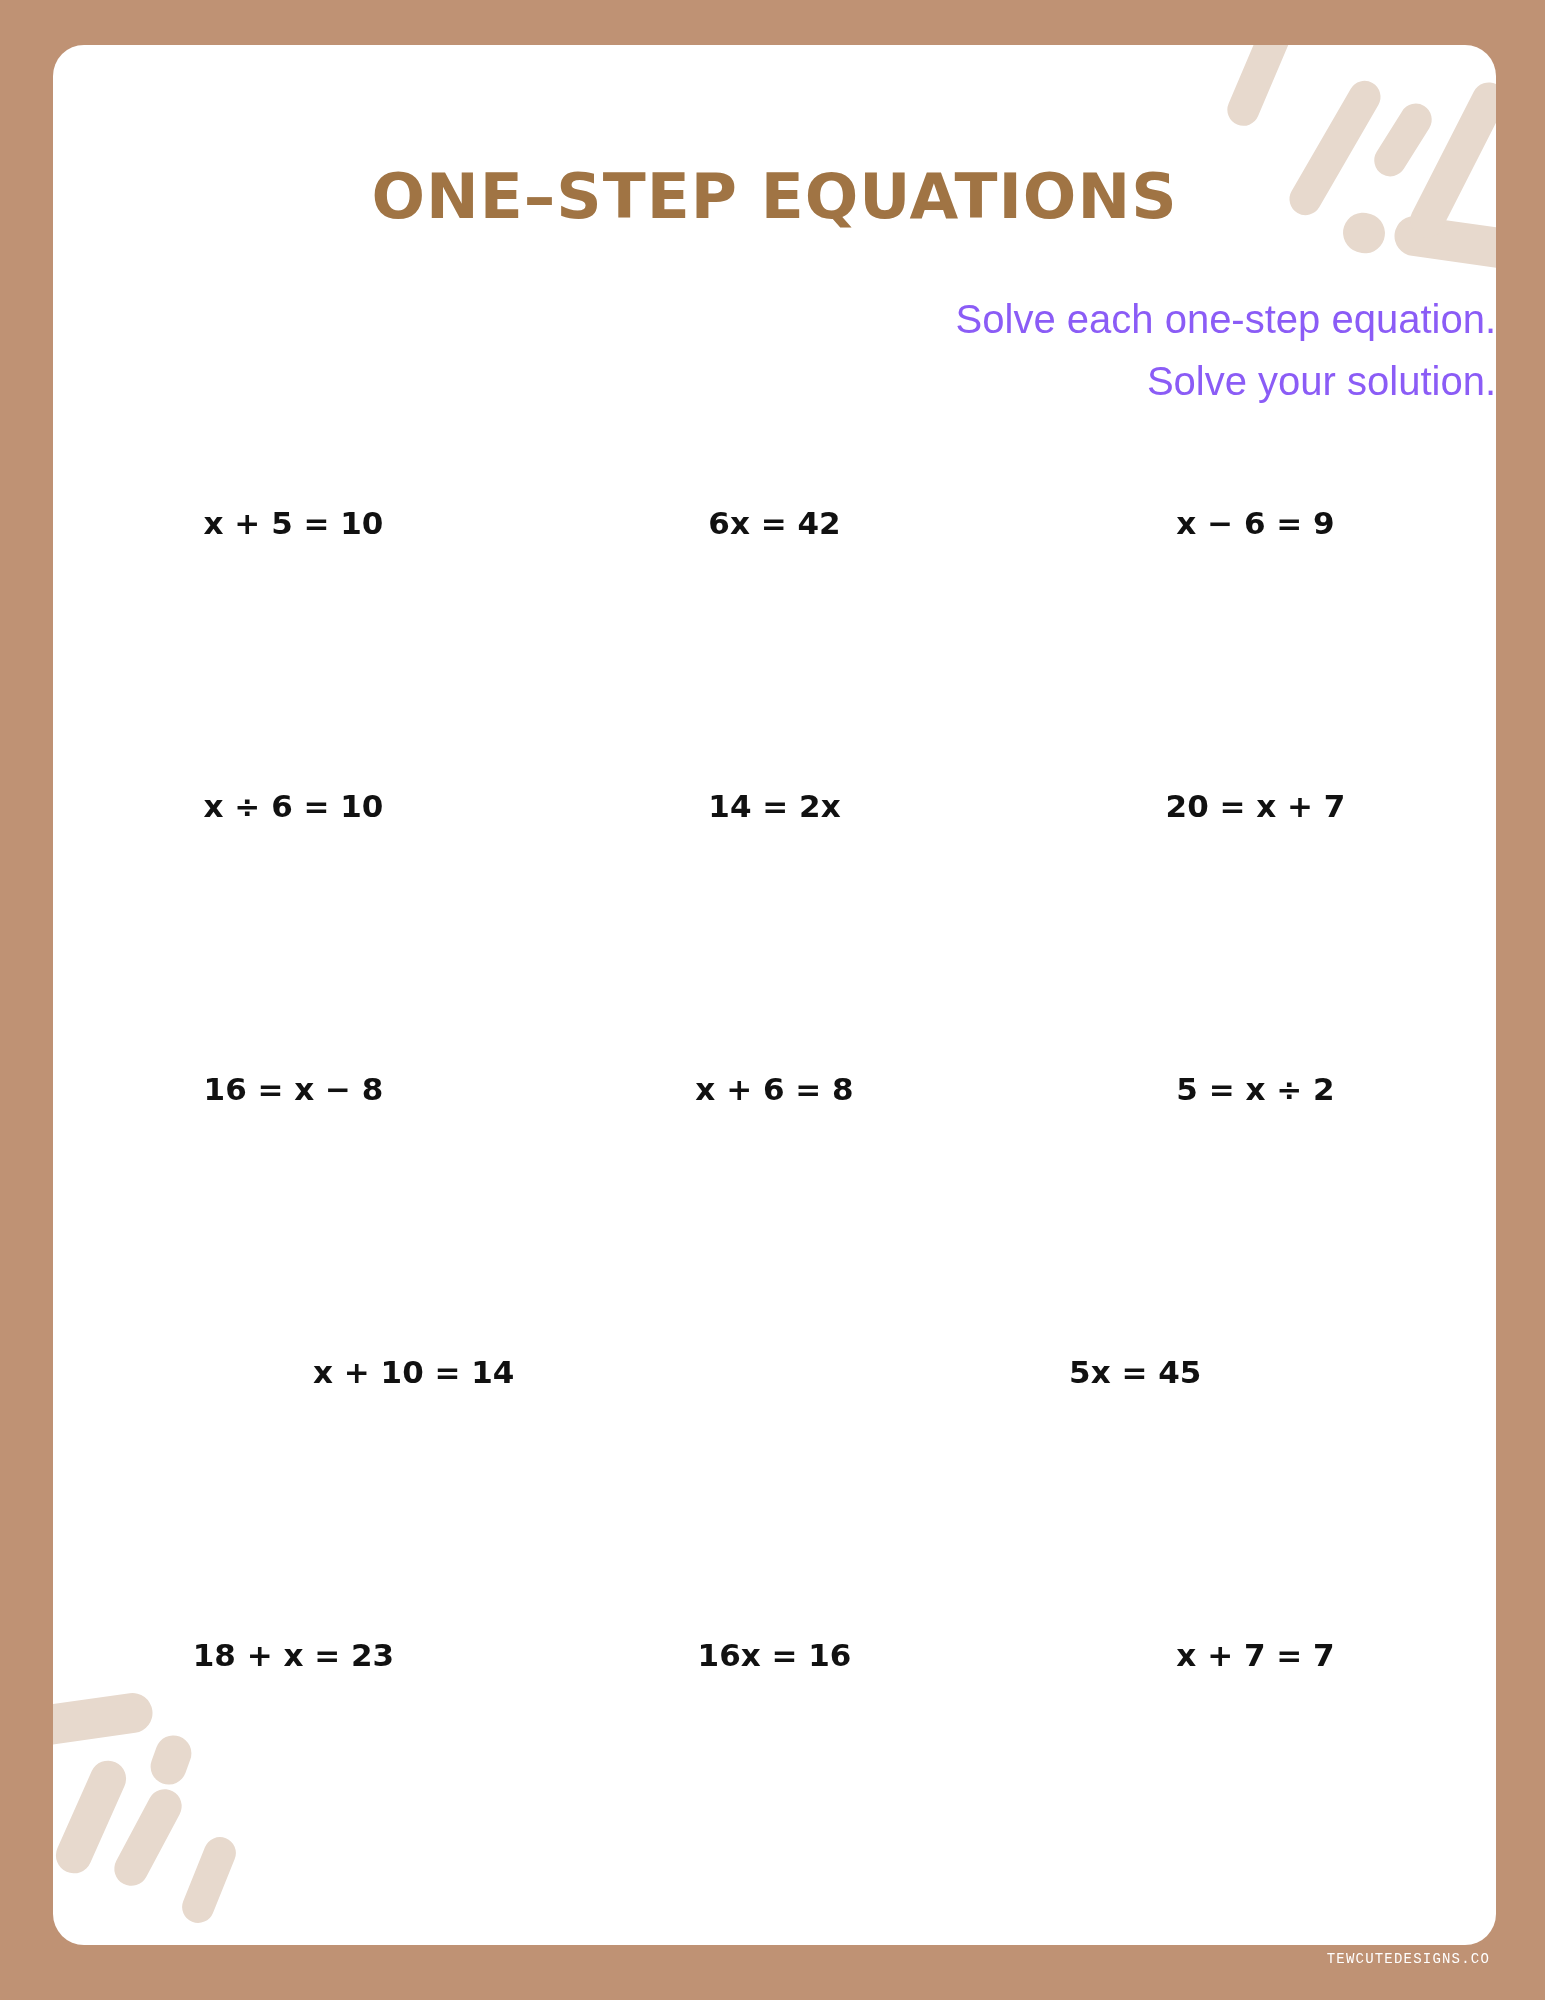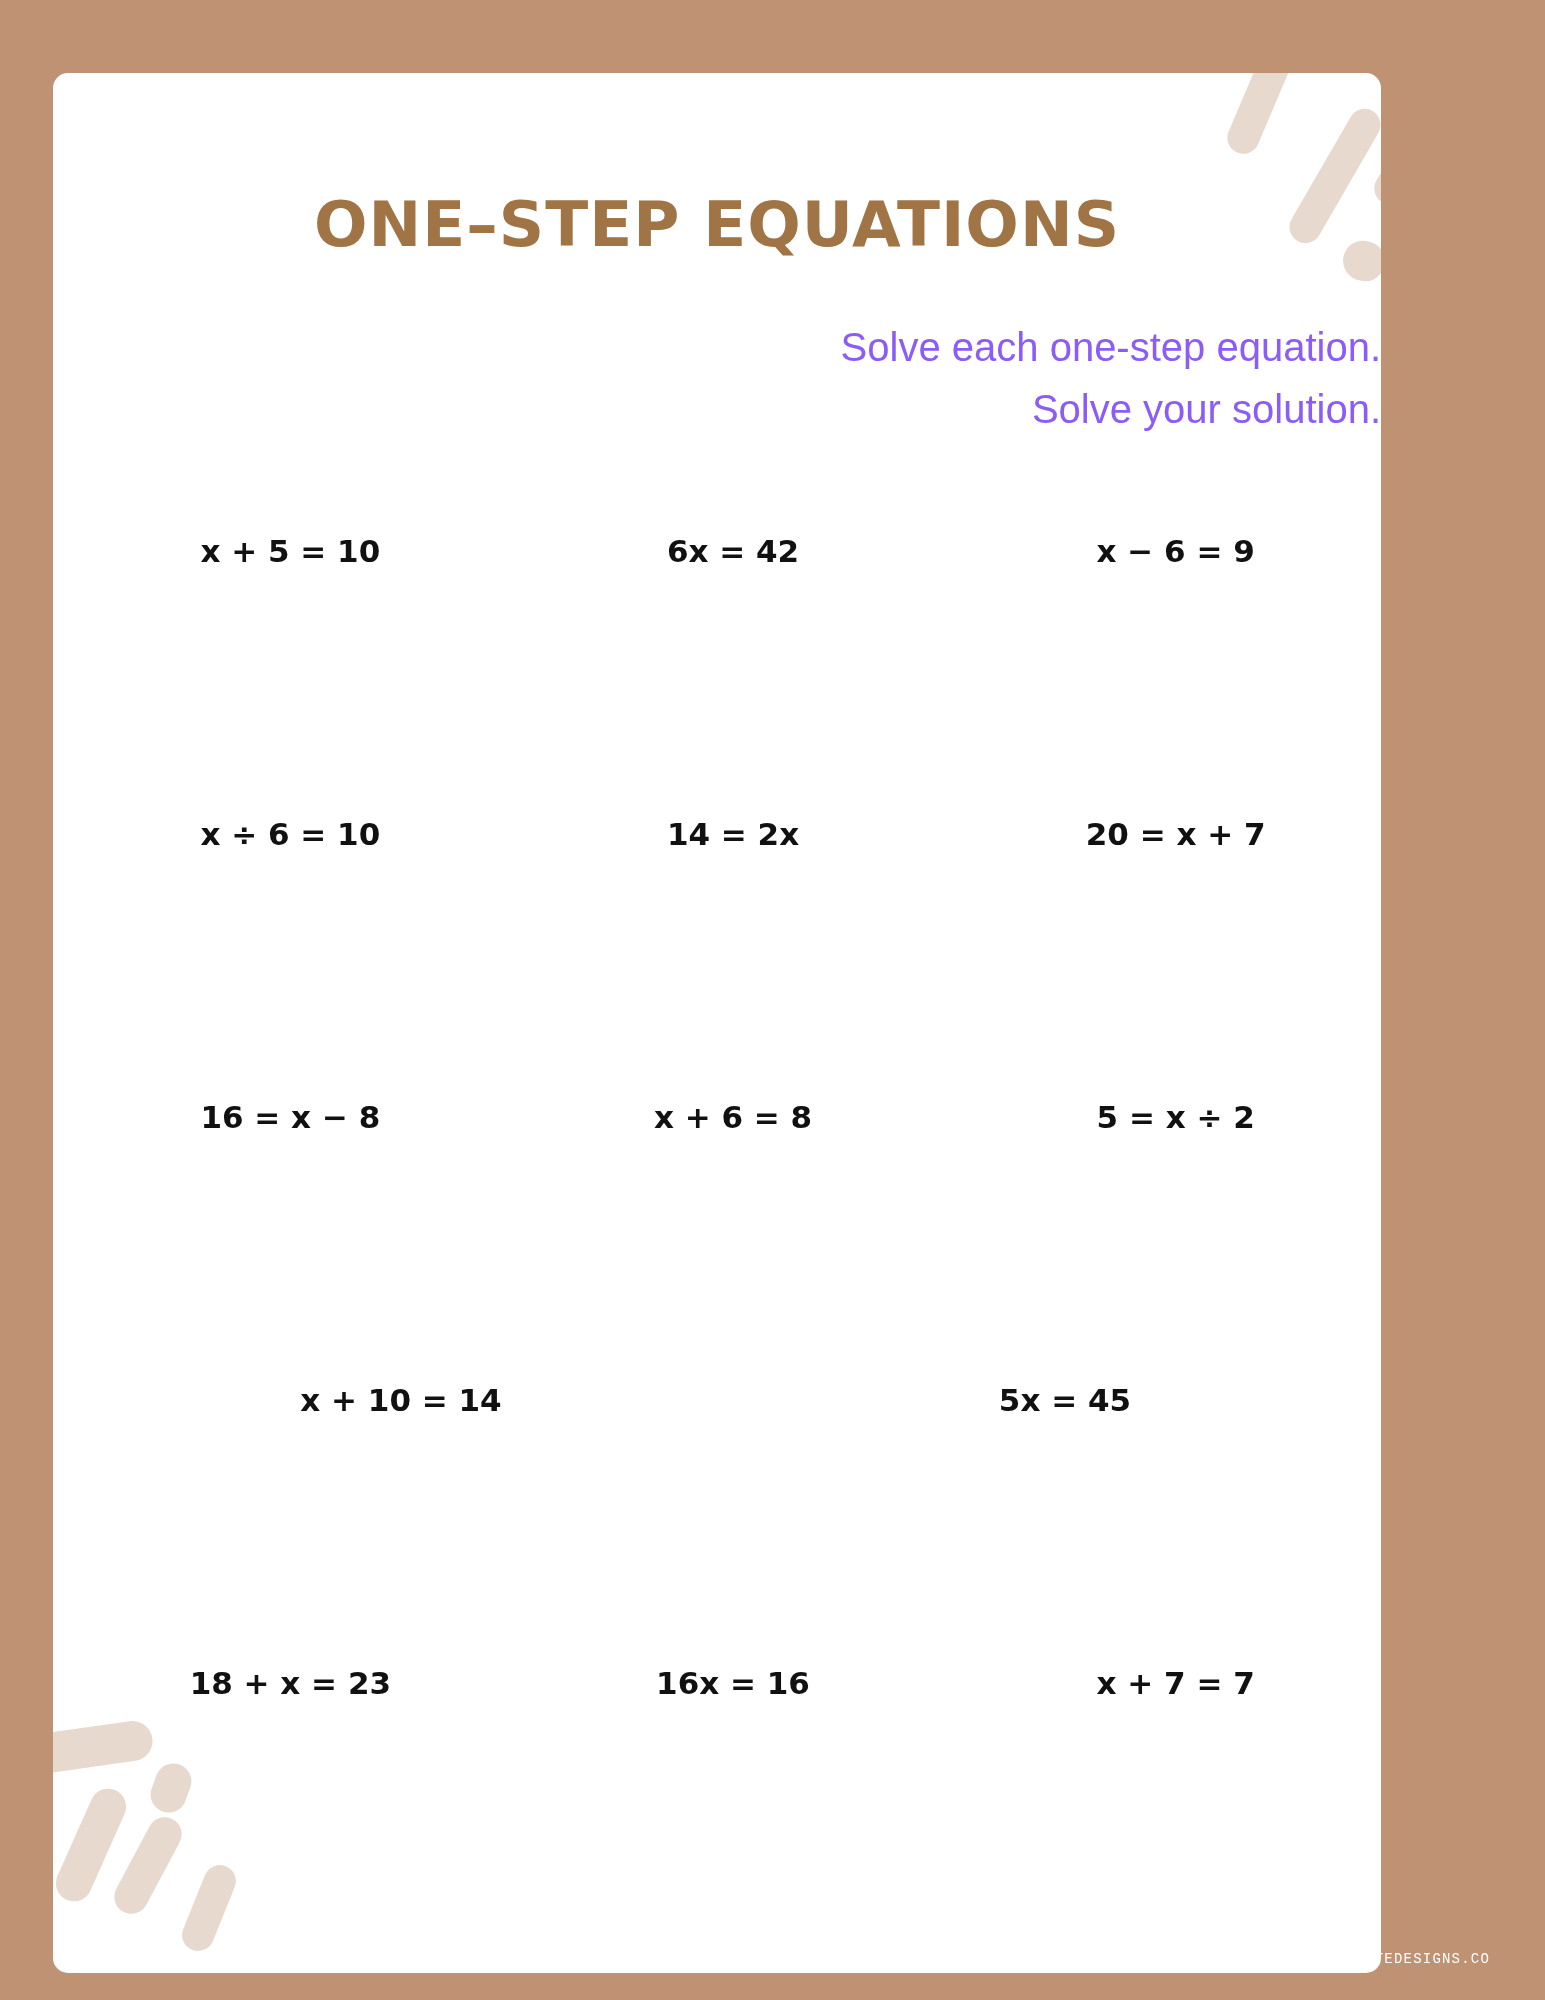"ONE–STEP EQUATIONS" .sheet { border-radius: 15px -> 31px; margin-top: 28px -> none; width: 1328px -> 1443px }
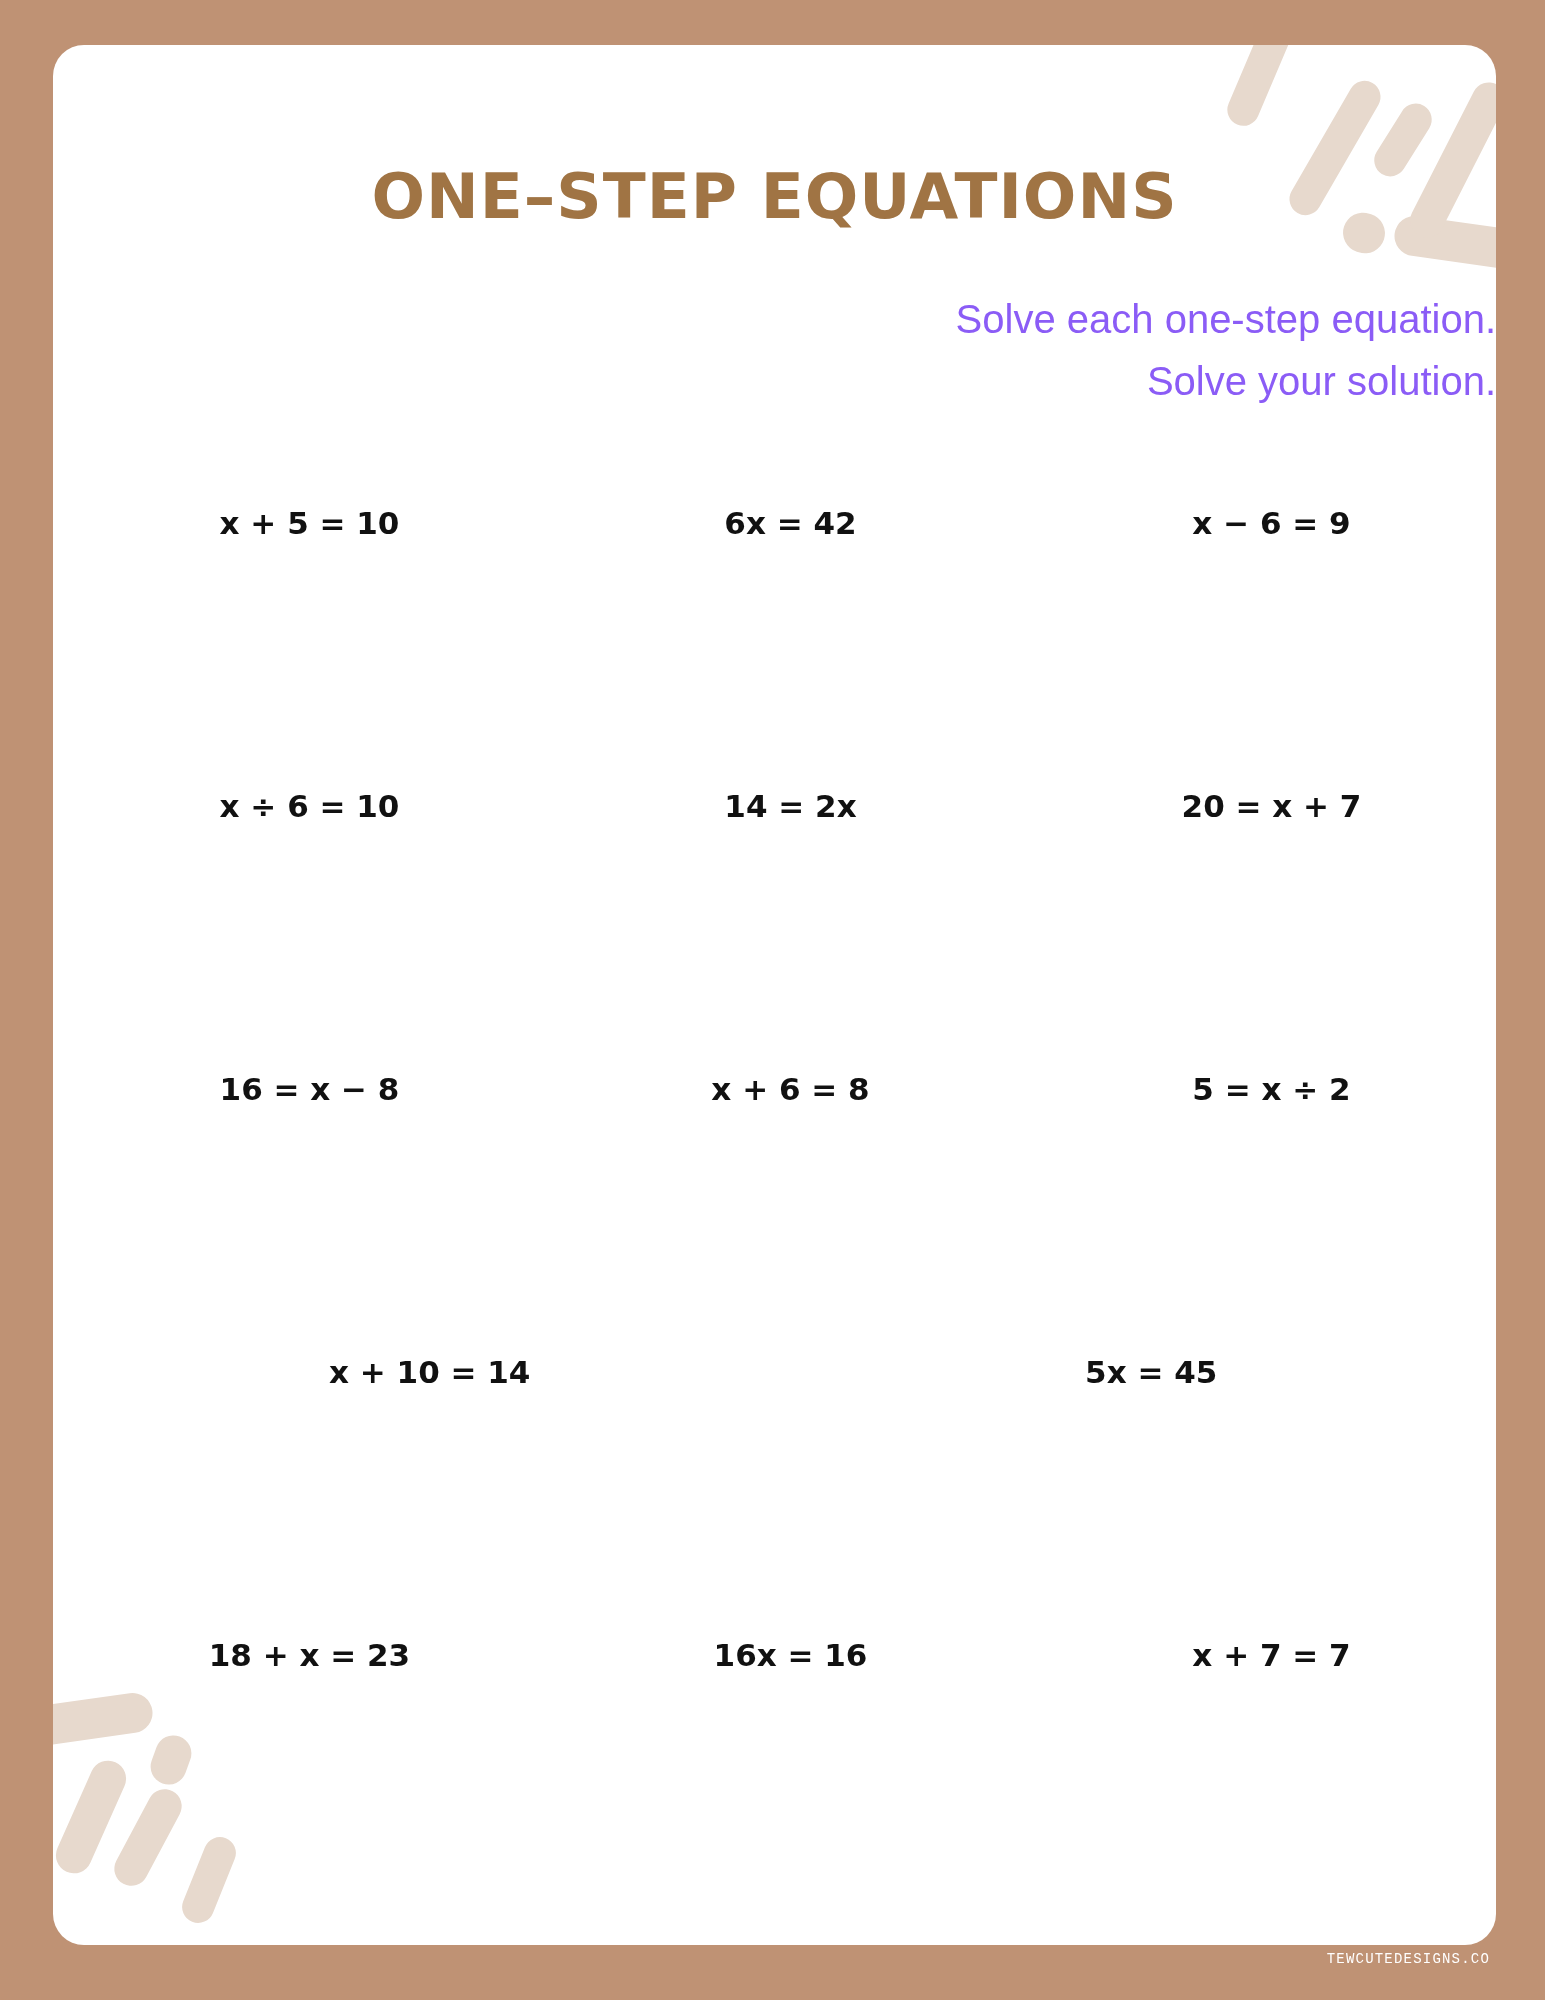"x + 5 = 10" .grid { left: 16px -> 0 }
